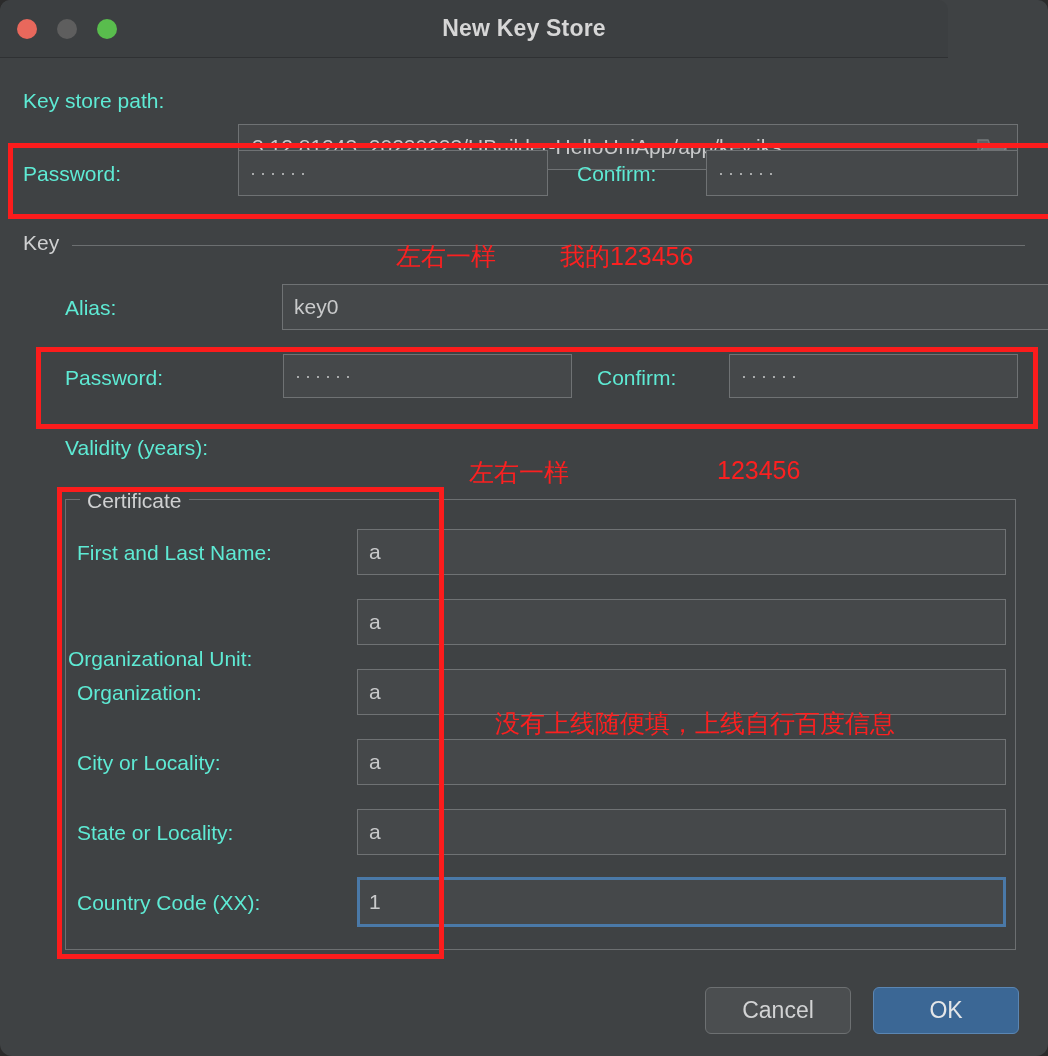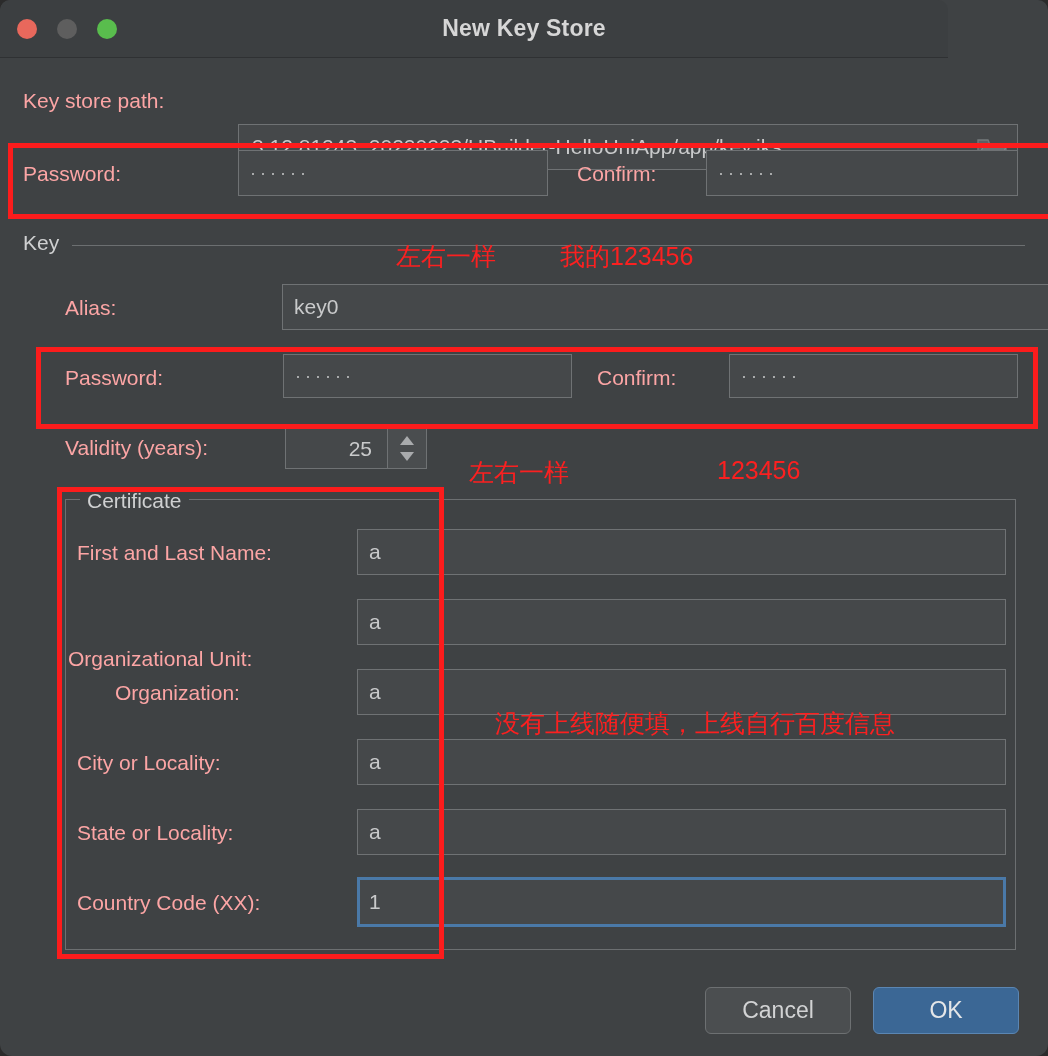"Key store path:" .label { color: #fca5a5 -> #5eead4 }
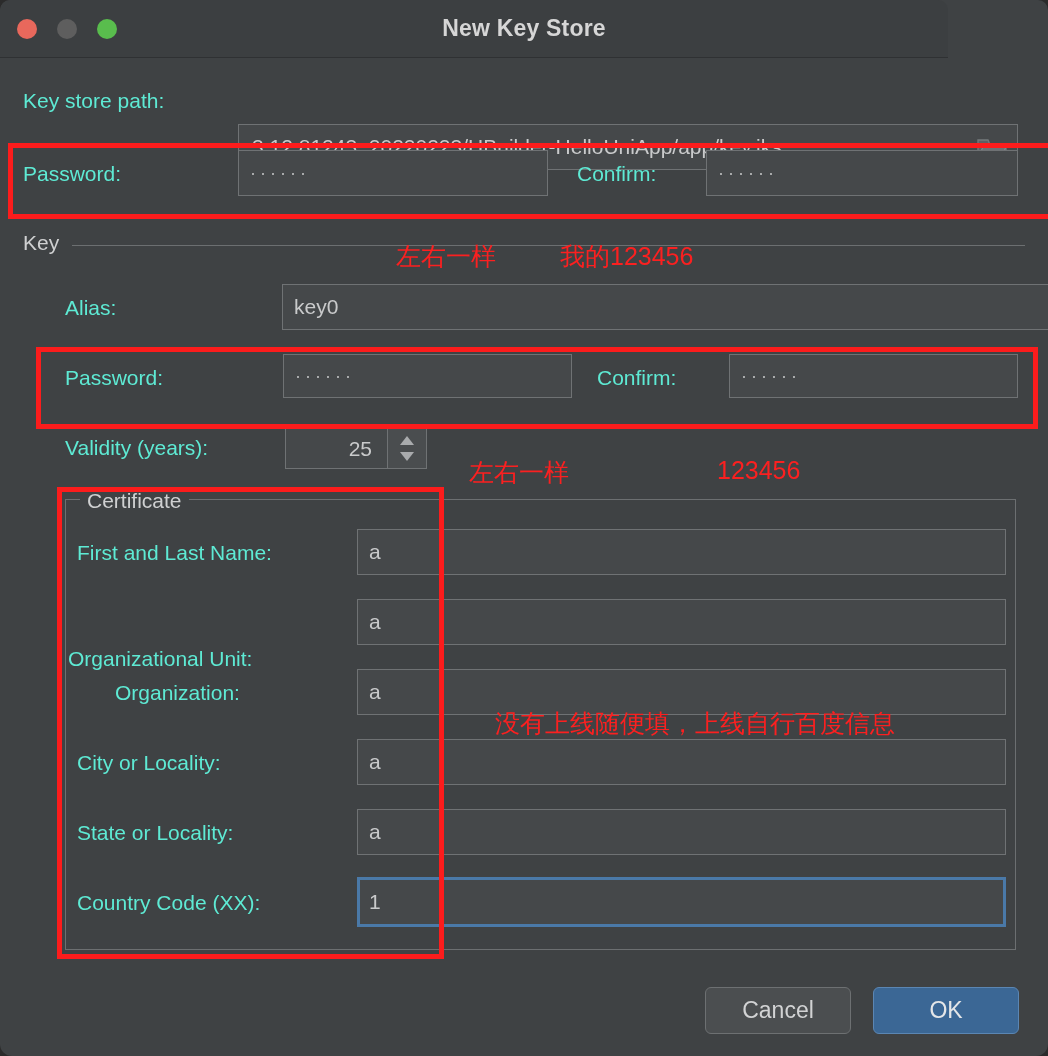"25" div { html: <div> <div>25</div> <div> <span></span> <span></span> </div> </div> -> none }
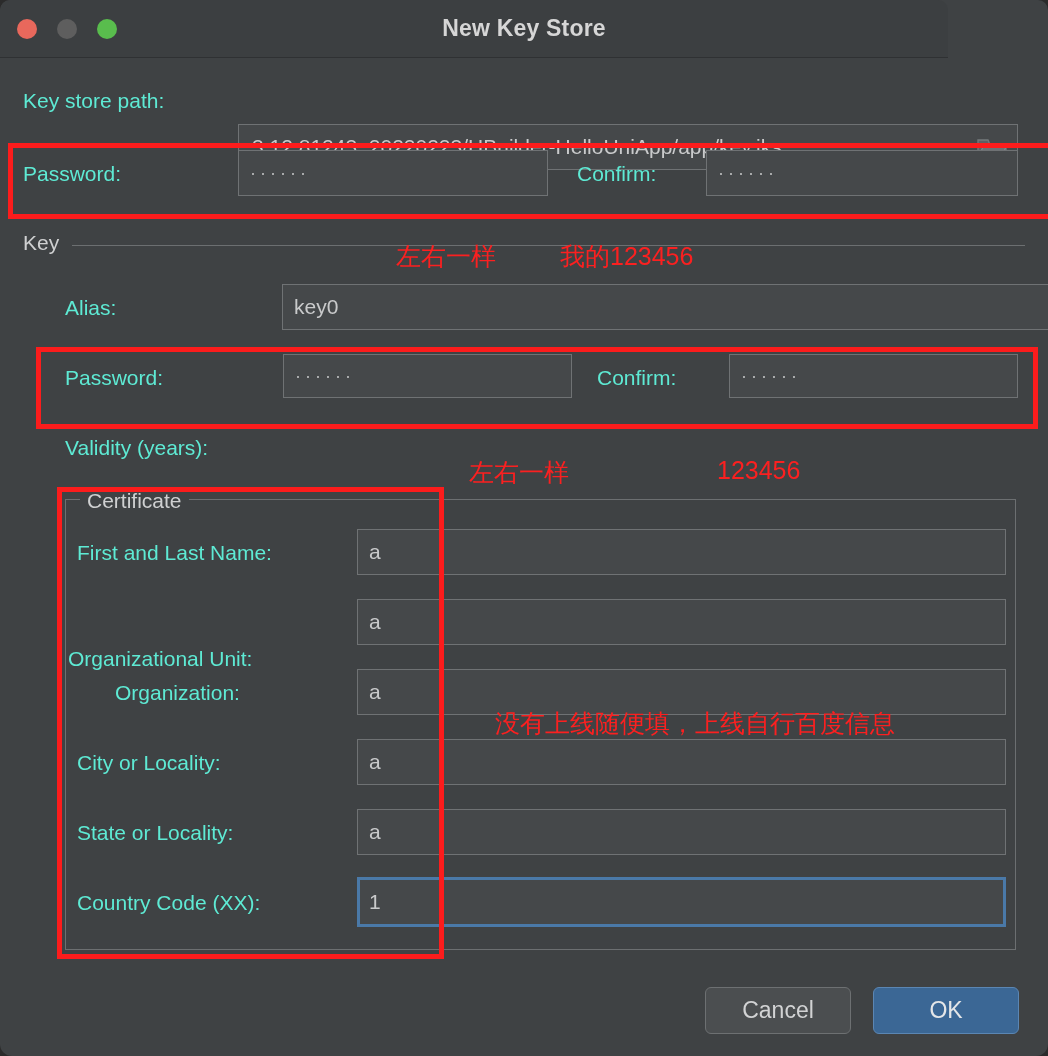"Organization:" div.label { margin-left: 38px -> none }
